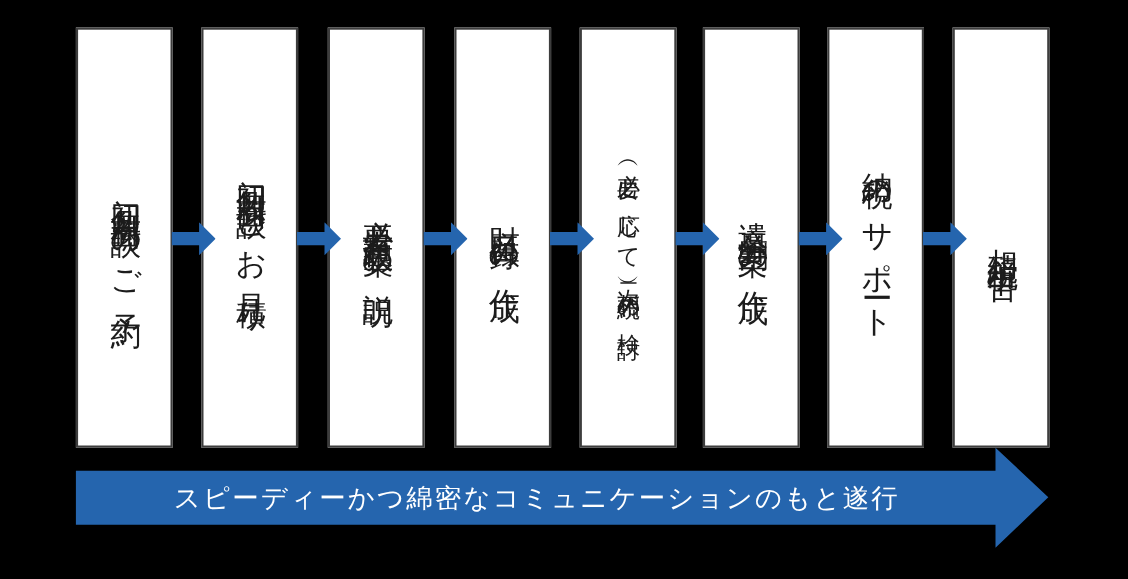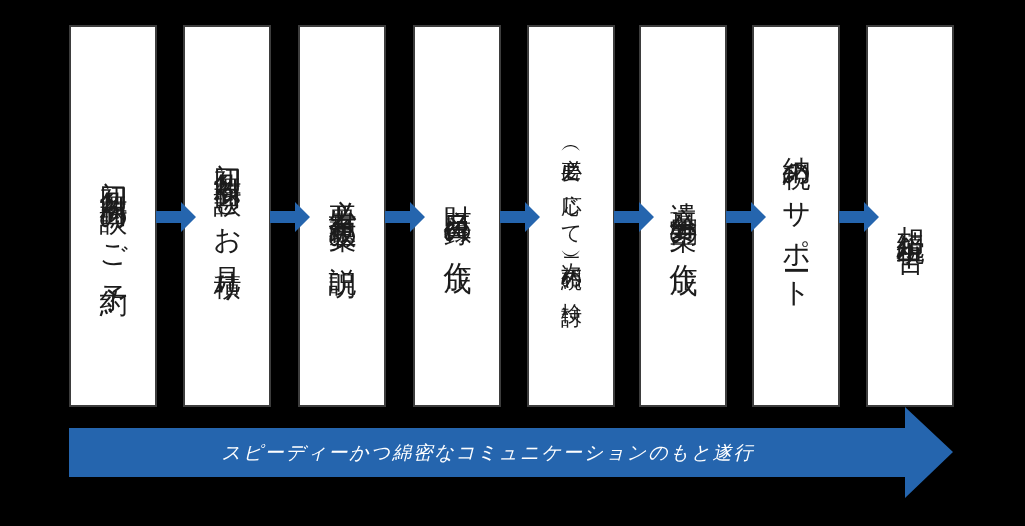"スピーディーかつ綿密なコミュニケーションのもと遂行" .banner-label { font-size: 19px -> 24px; font-style: italic -> none }
